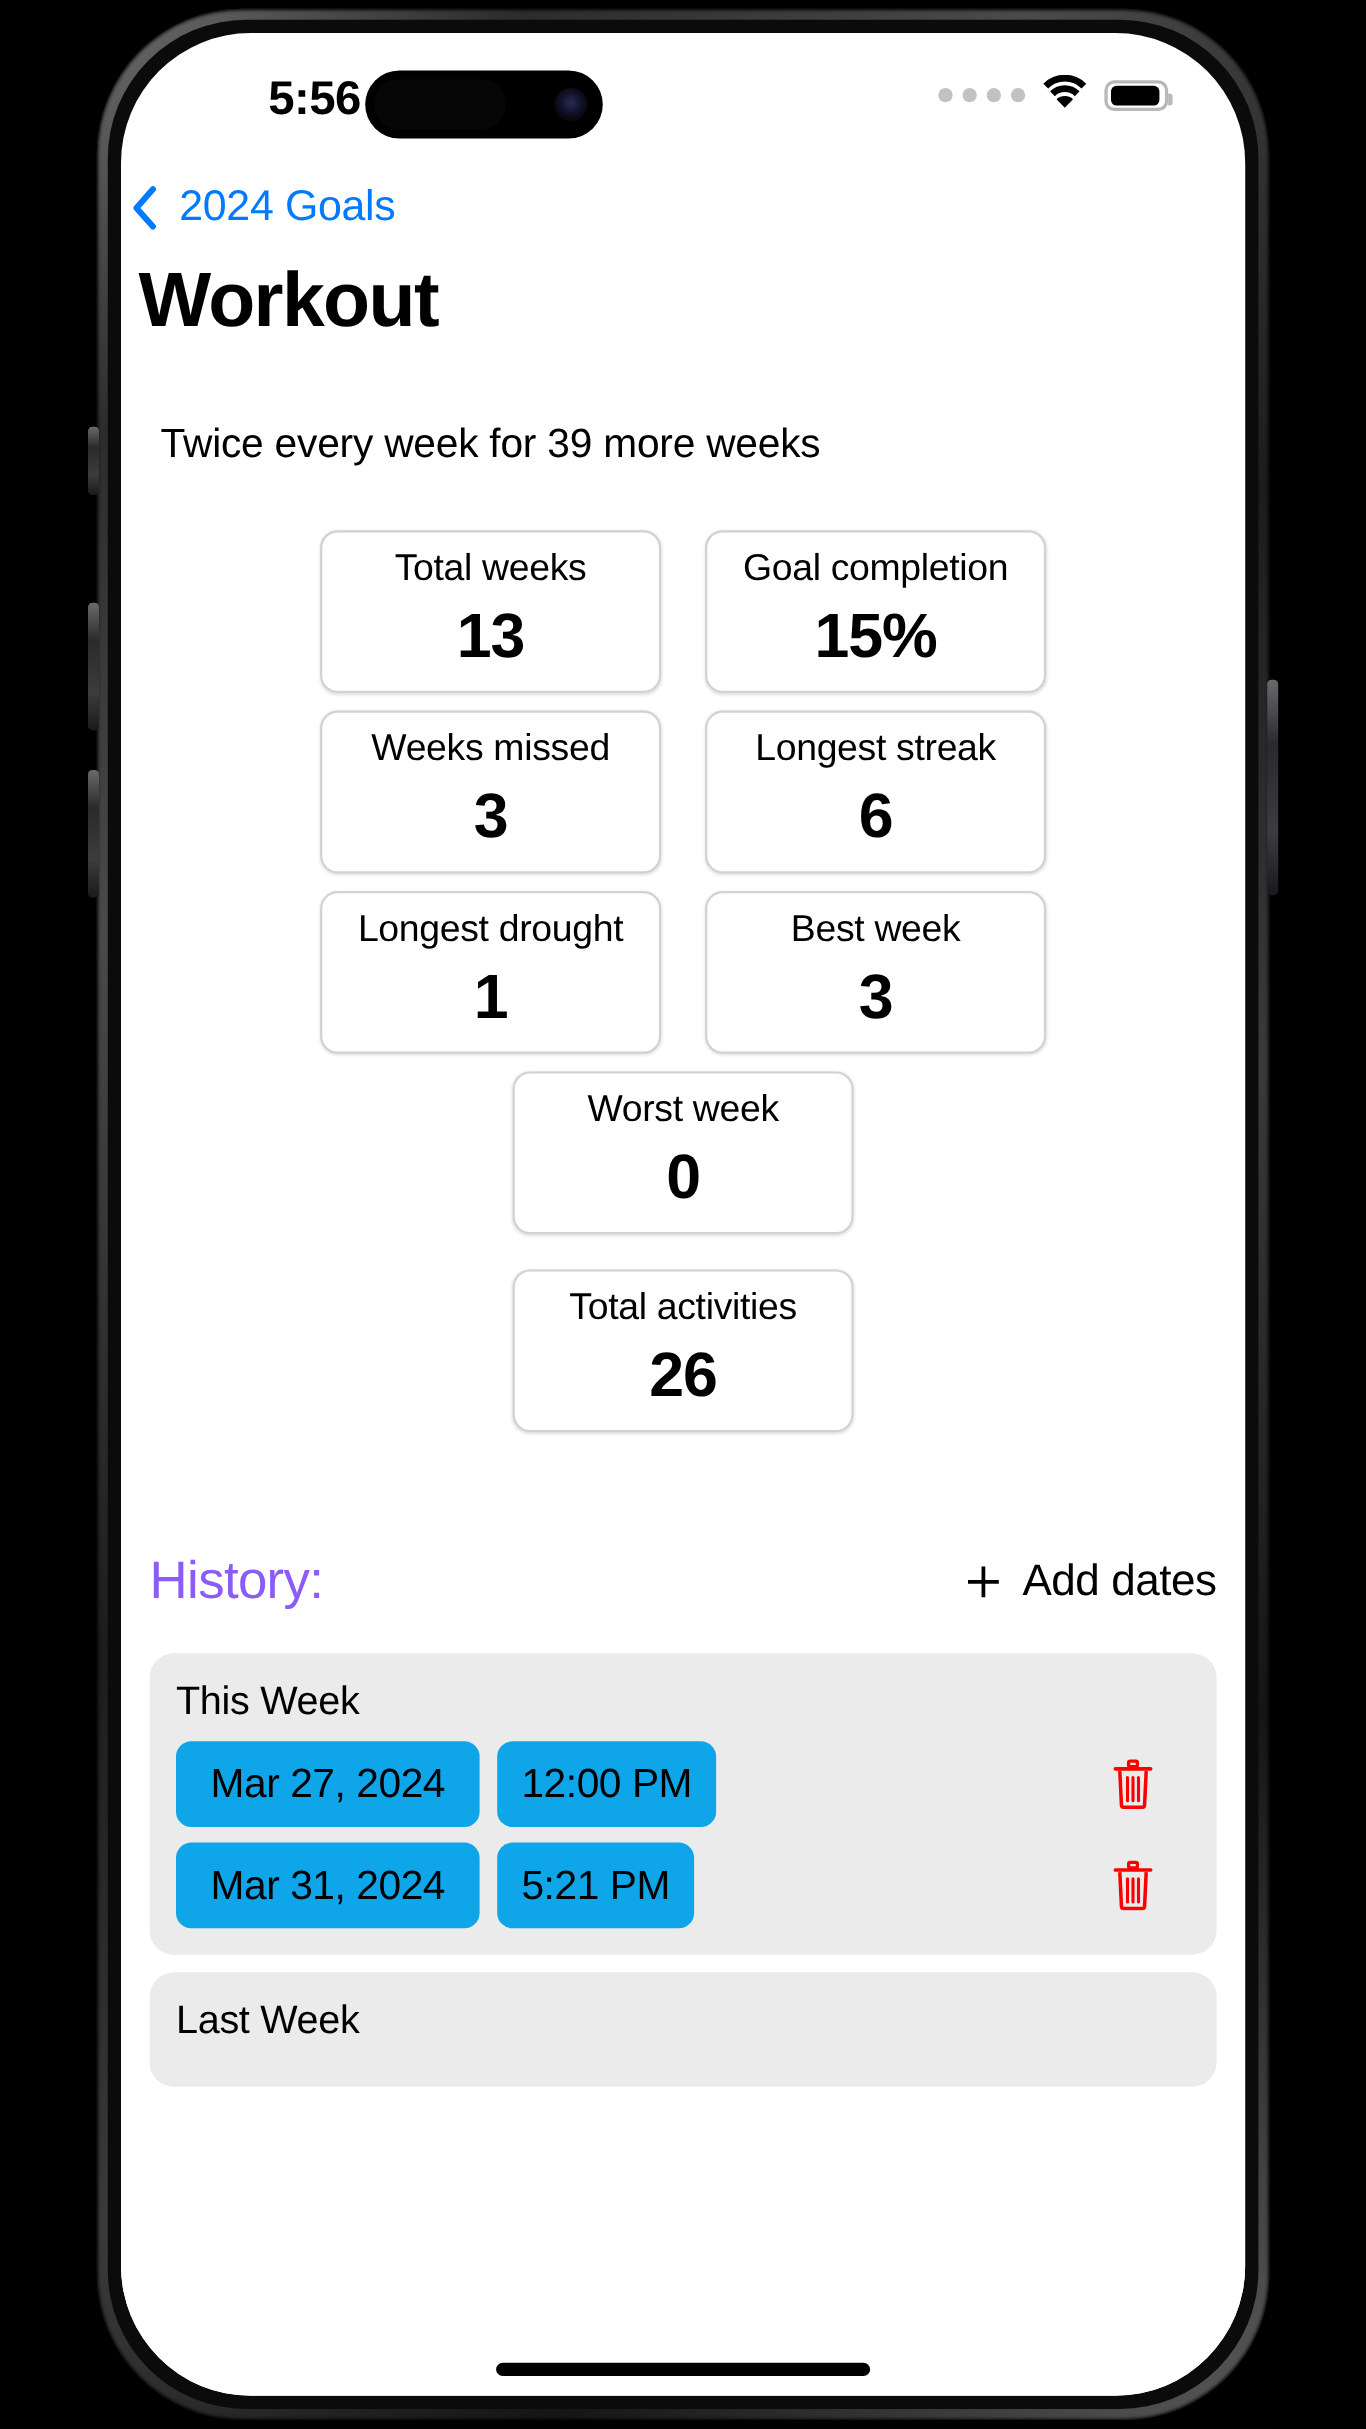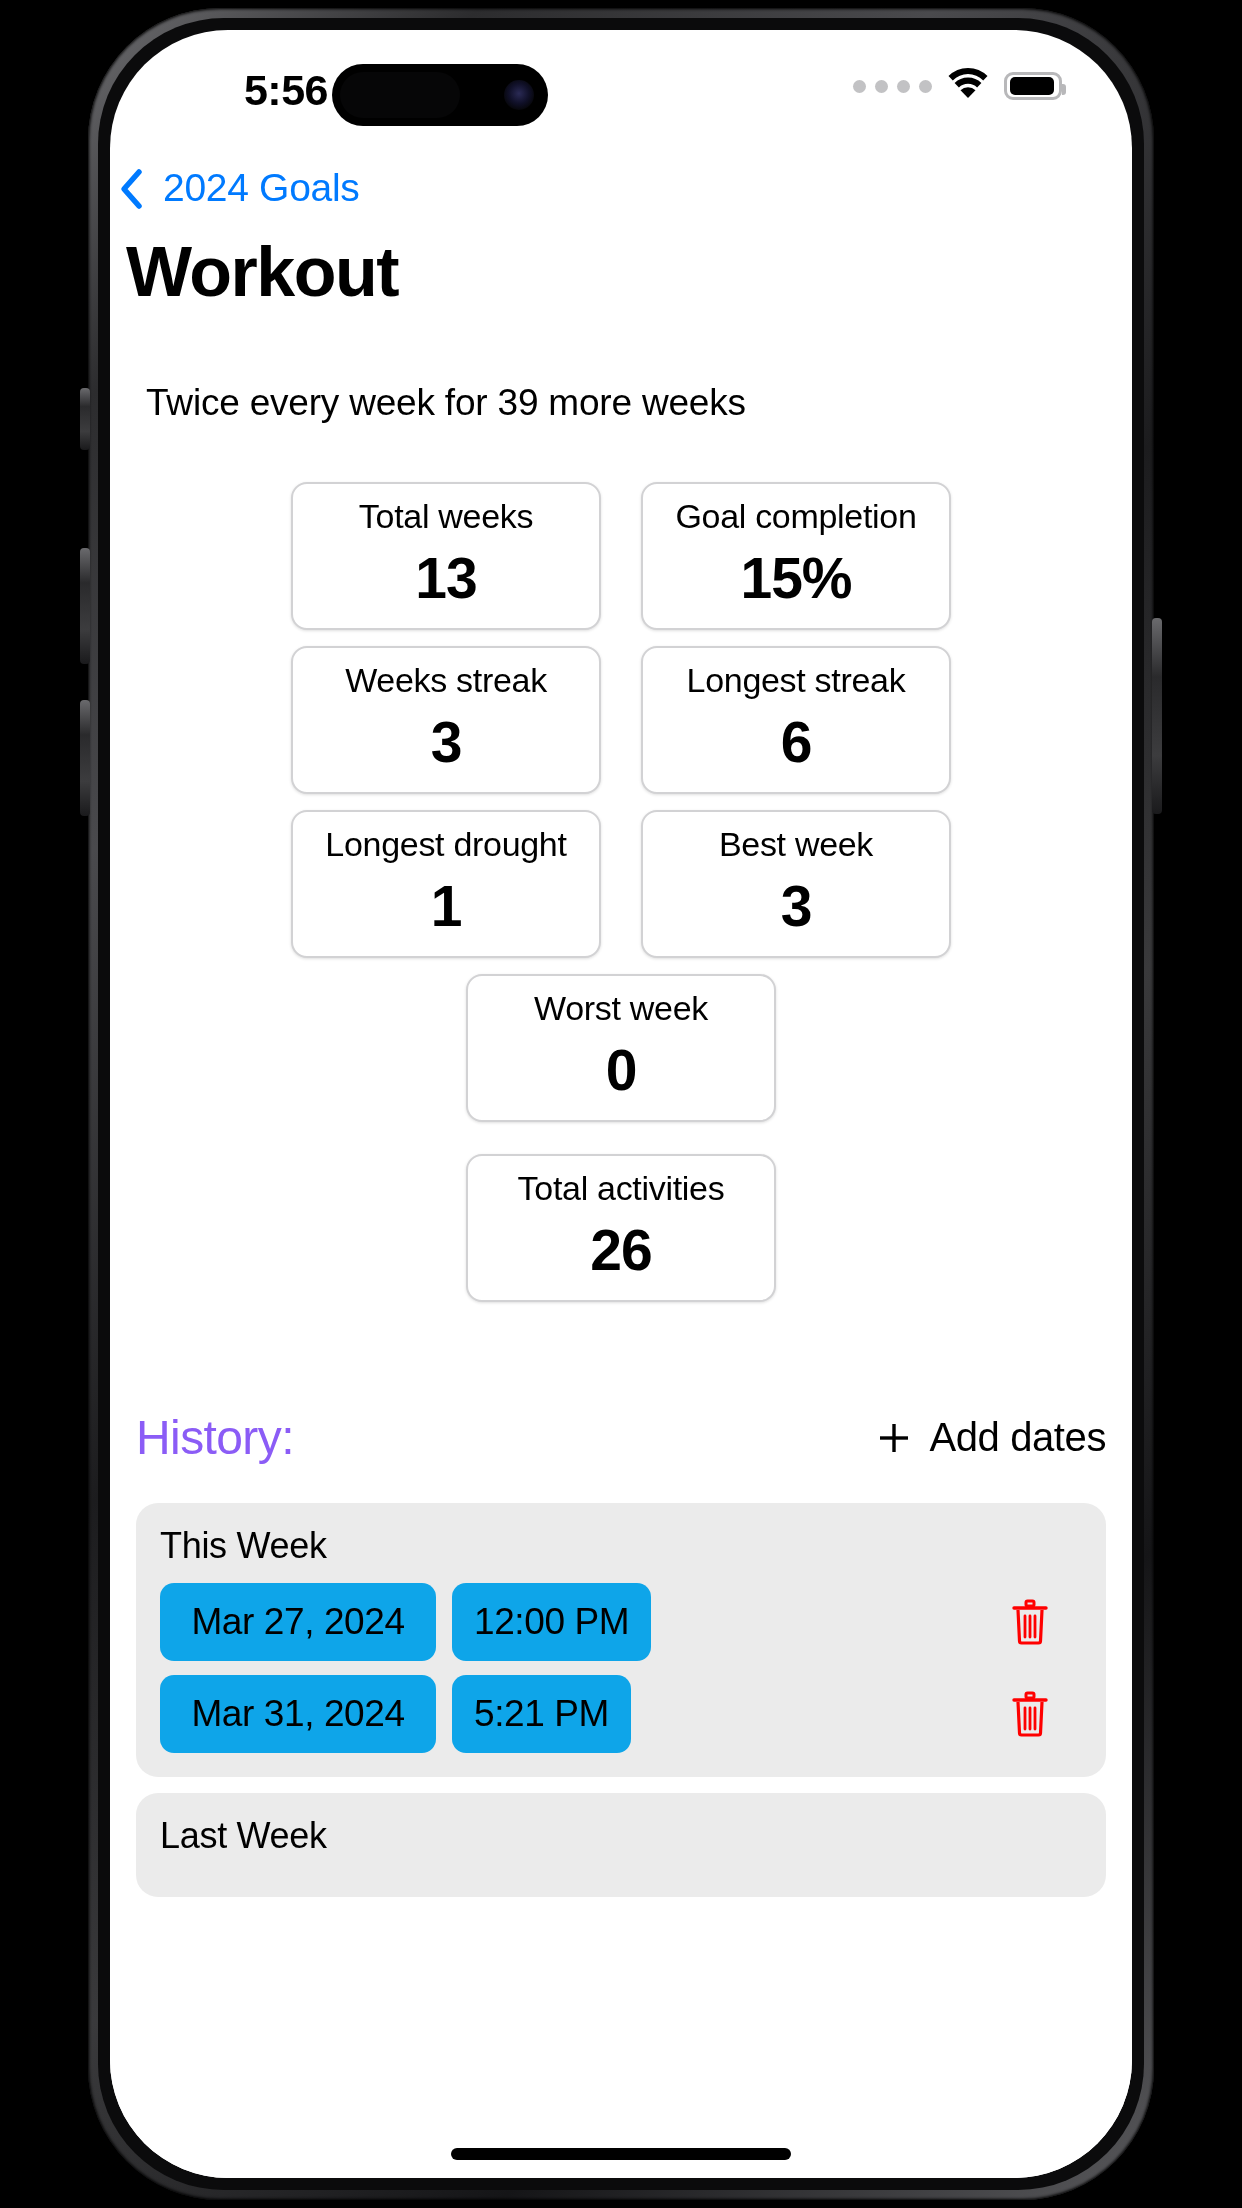"Weeks streak" div.stat-label { text: streak -> missed }
